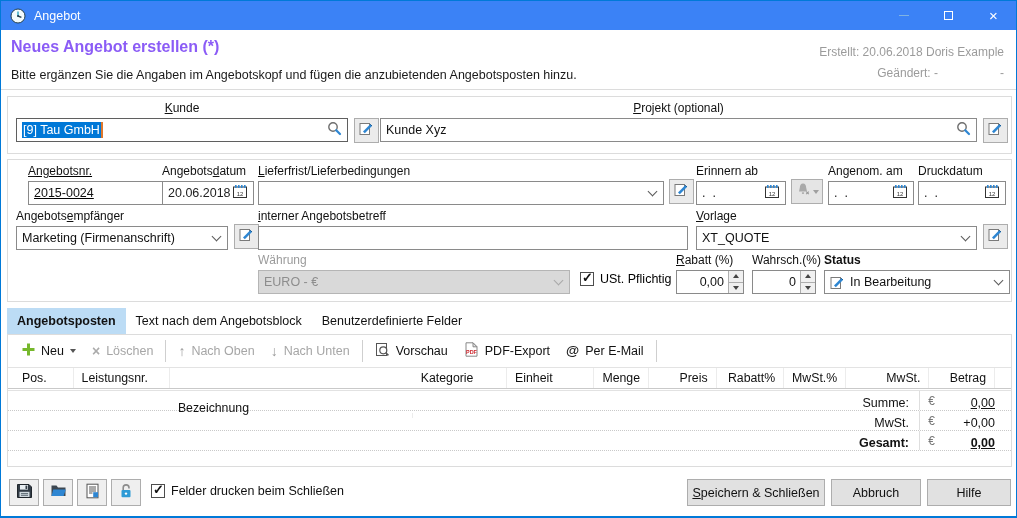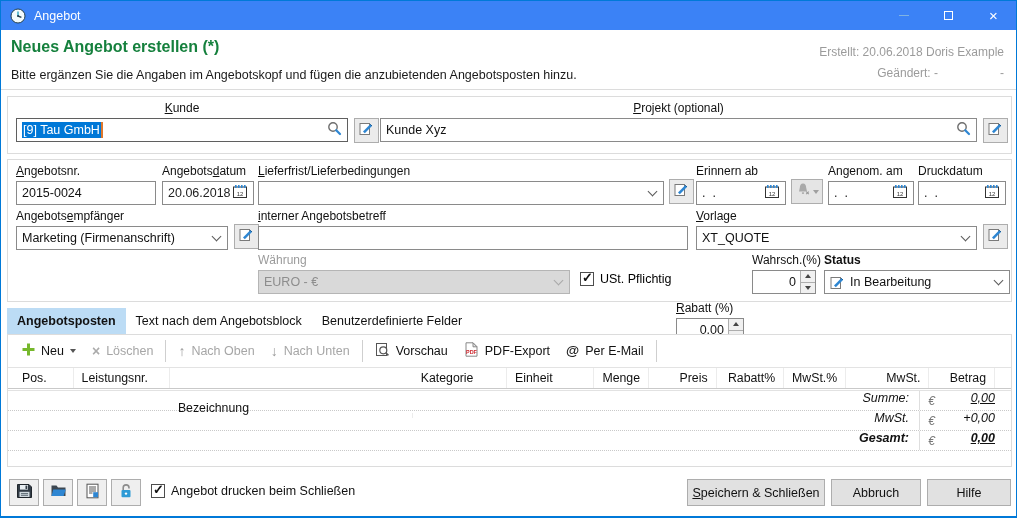"Neues Angebot erstellen (*)" .page-title { color: #15803d -> #8b5cf6 }
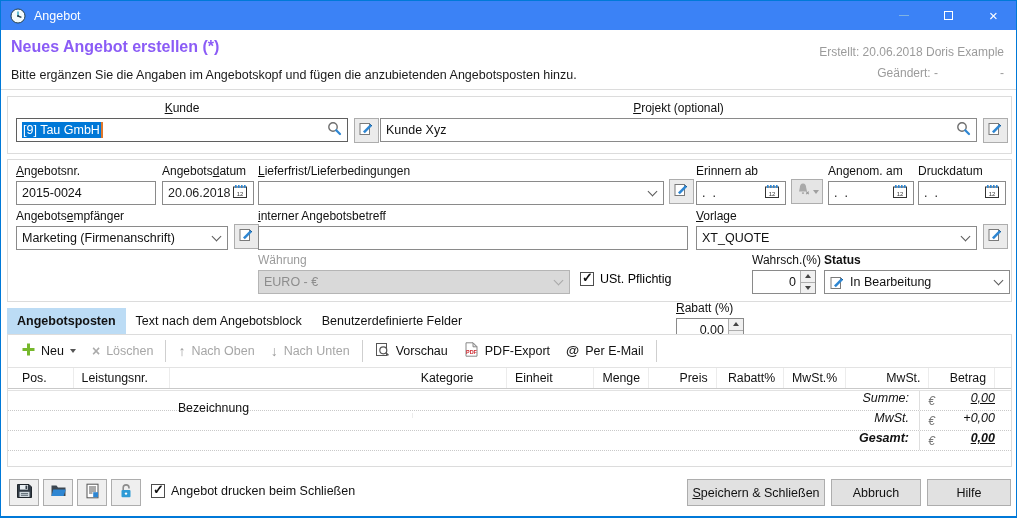"Angebotsnr." div.fg { left: 8px -> 20px; text-decoration: none -> underline }
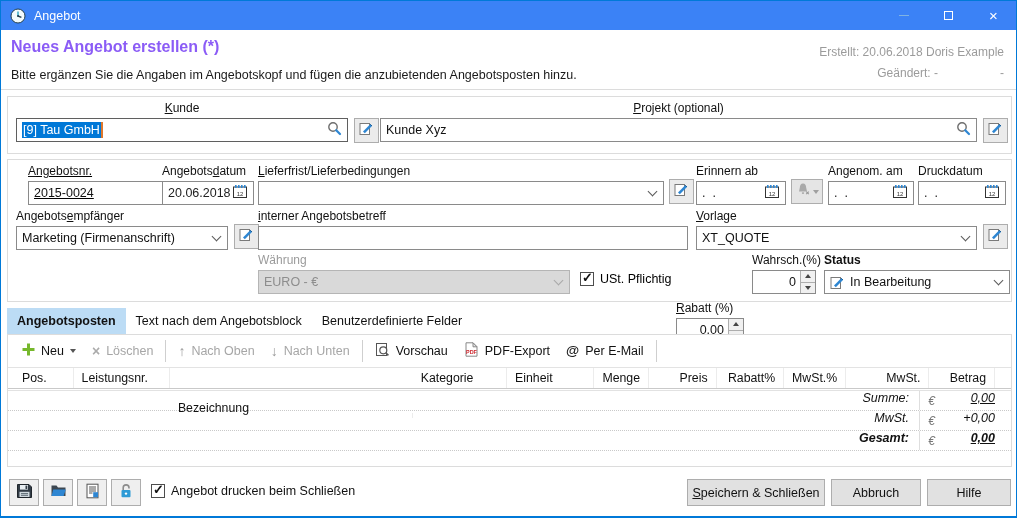"Rabatt (%)" div.fg { margin-top: 48px -> none }
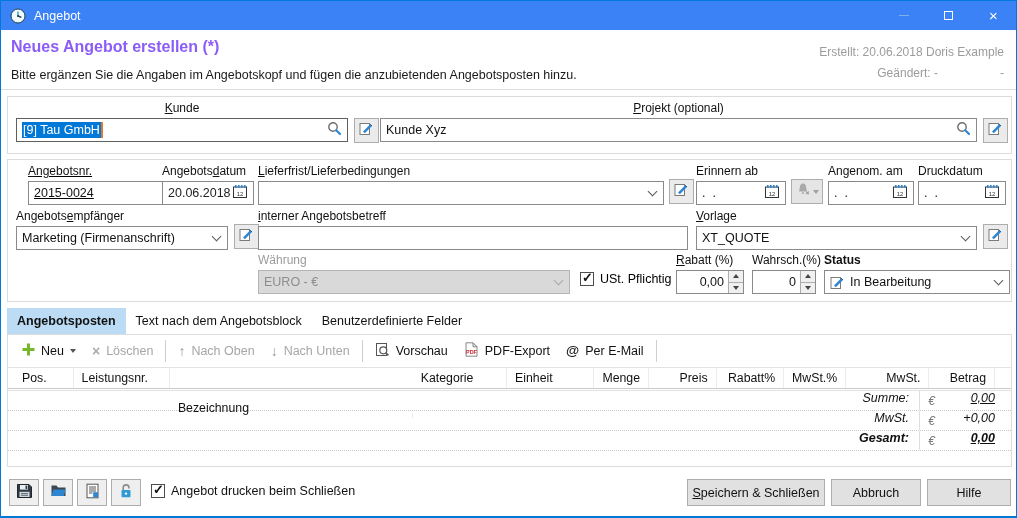"Summe:" .srow { align-items: flex-start -> flex-end; font-style: italic -> none }
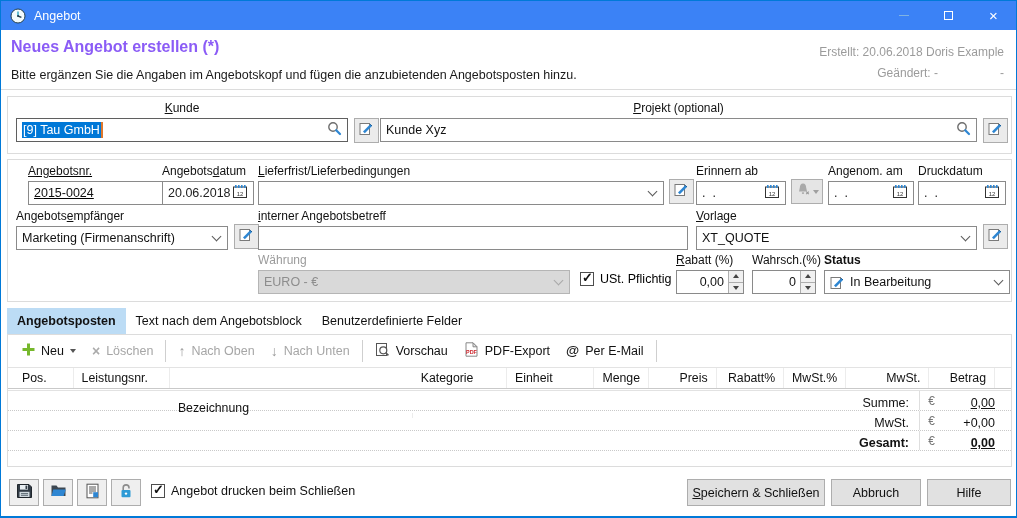"Angebot drucken beim Schließen" span { text: Angebot -> Felder }
